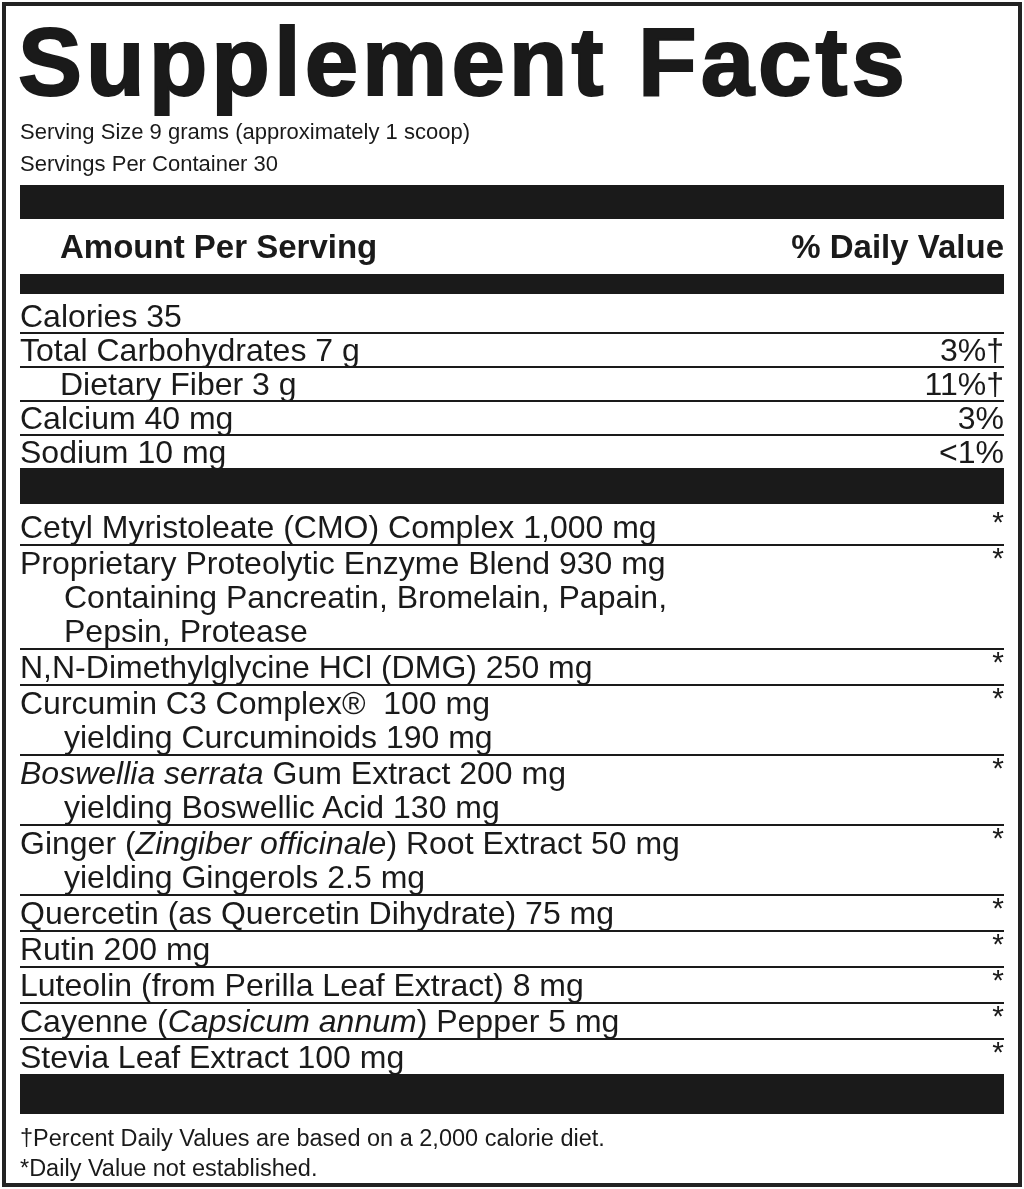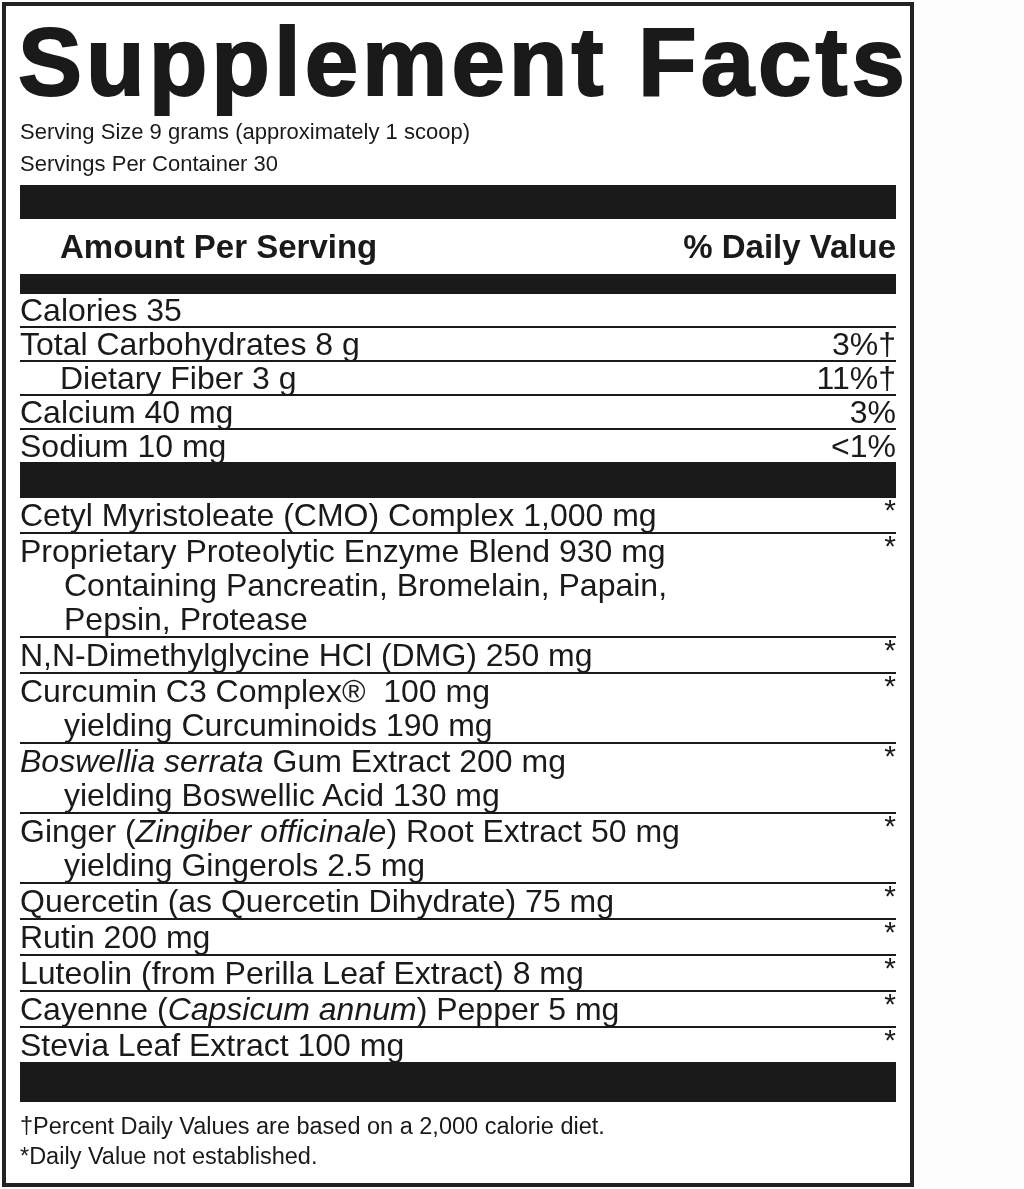"Supplement Facts" .label { width: 912px -> 1020px }
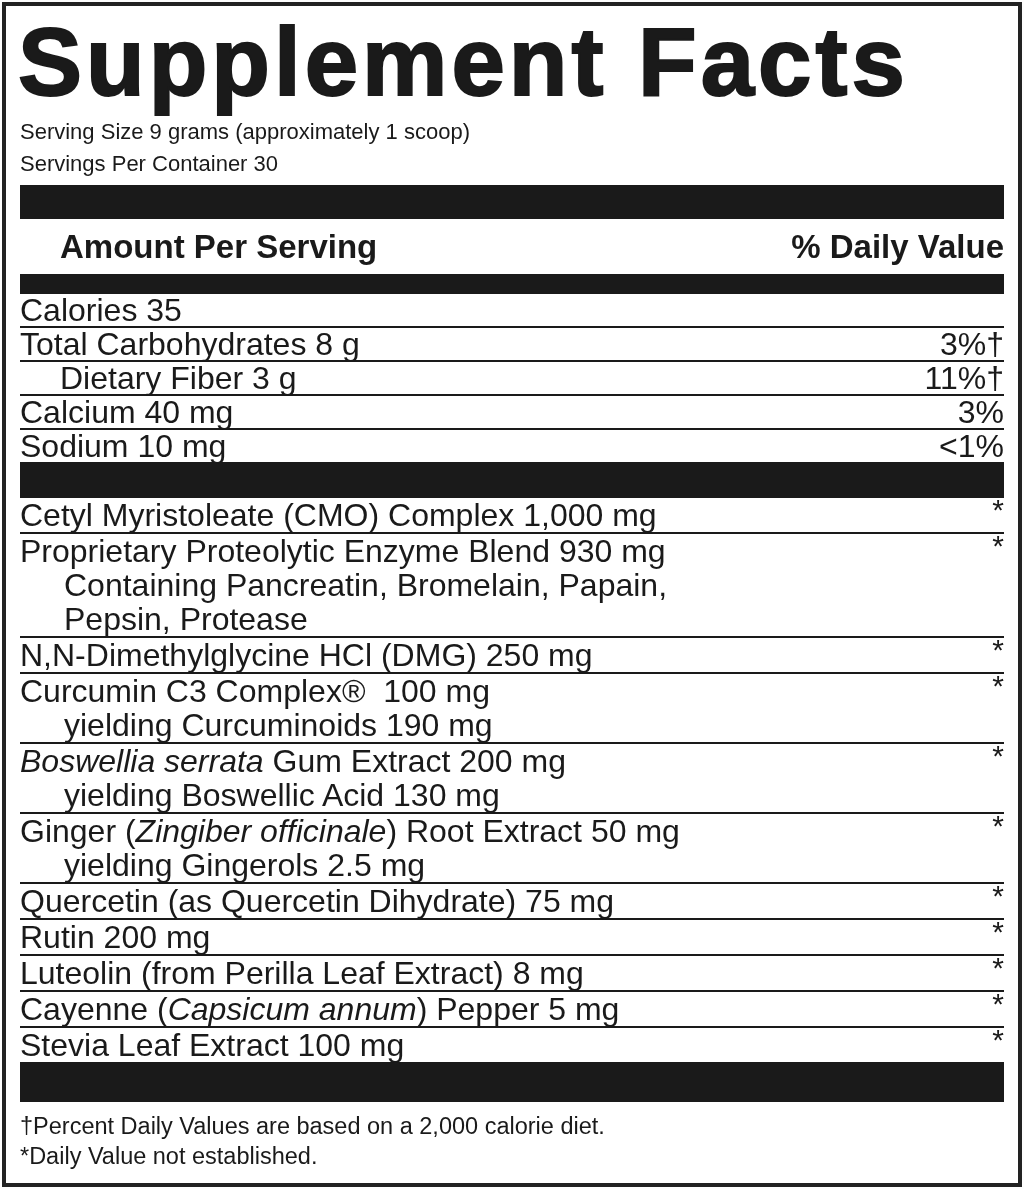"Calories 35" .rows { margin-top: none -> 6px }
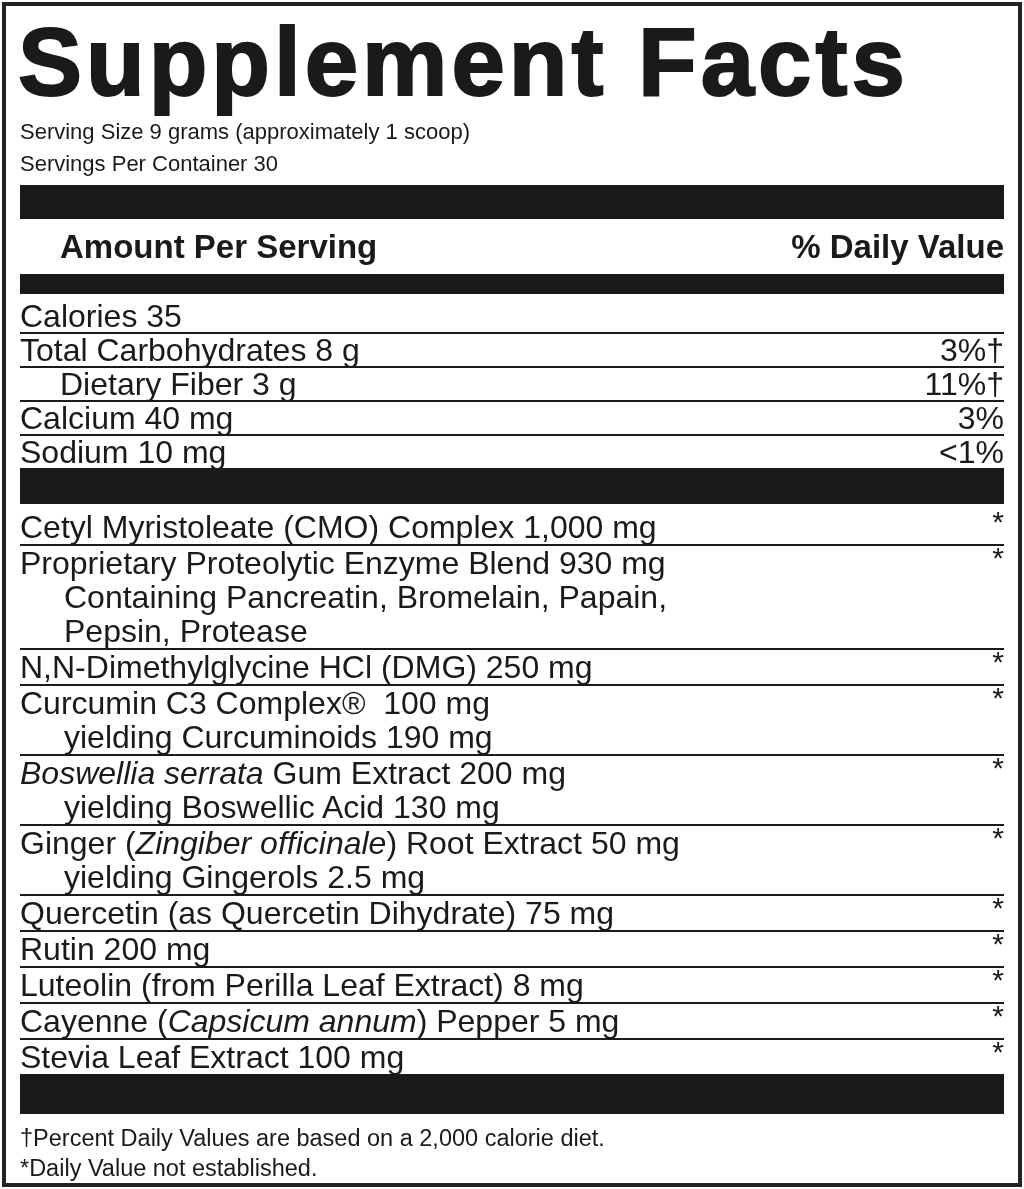"Total Carbohydrates 8 g" span { text: 8 -> 7 }
